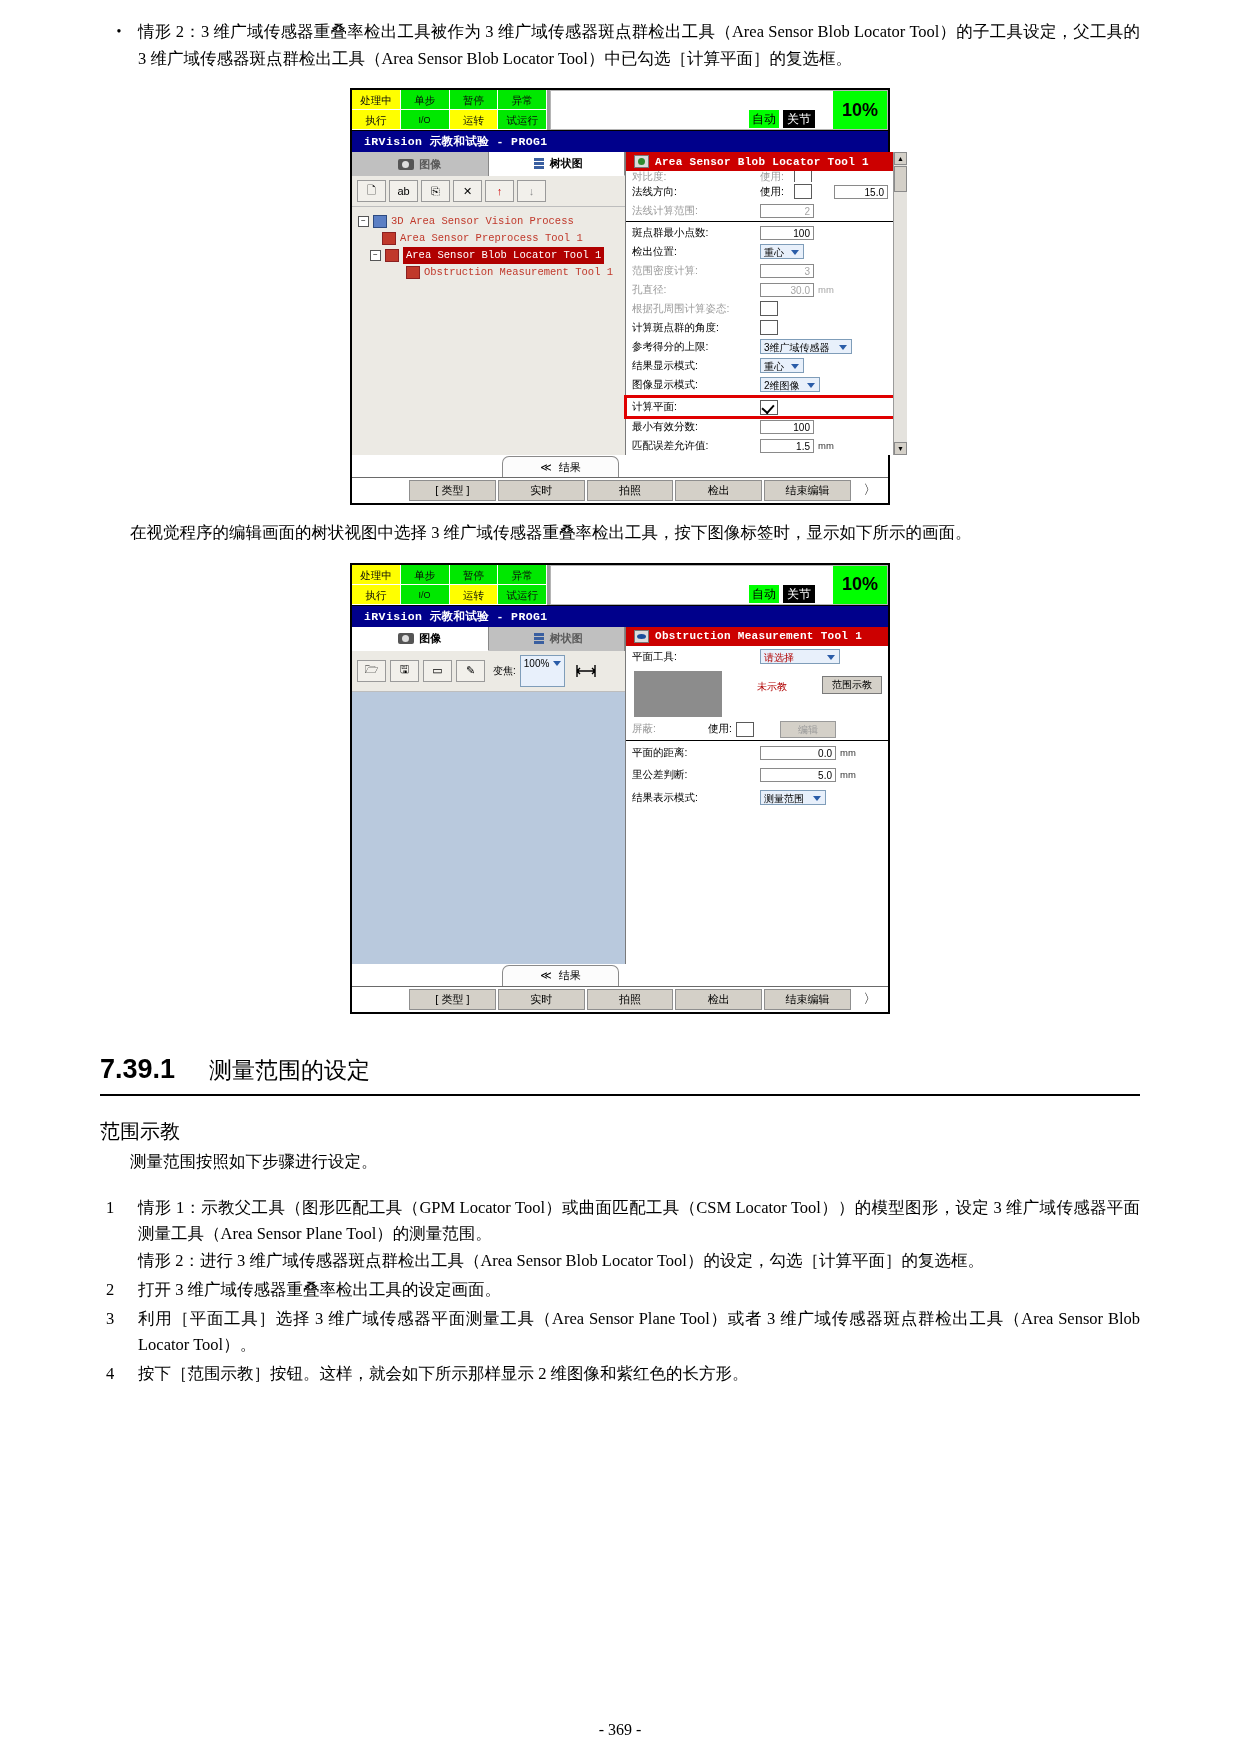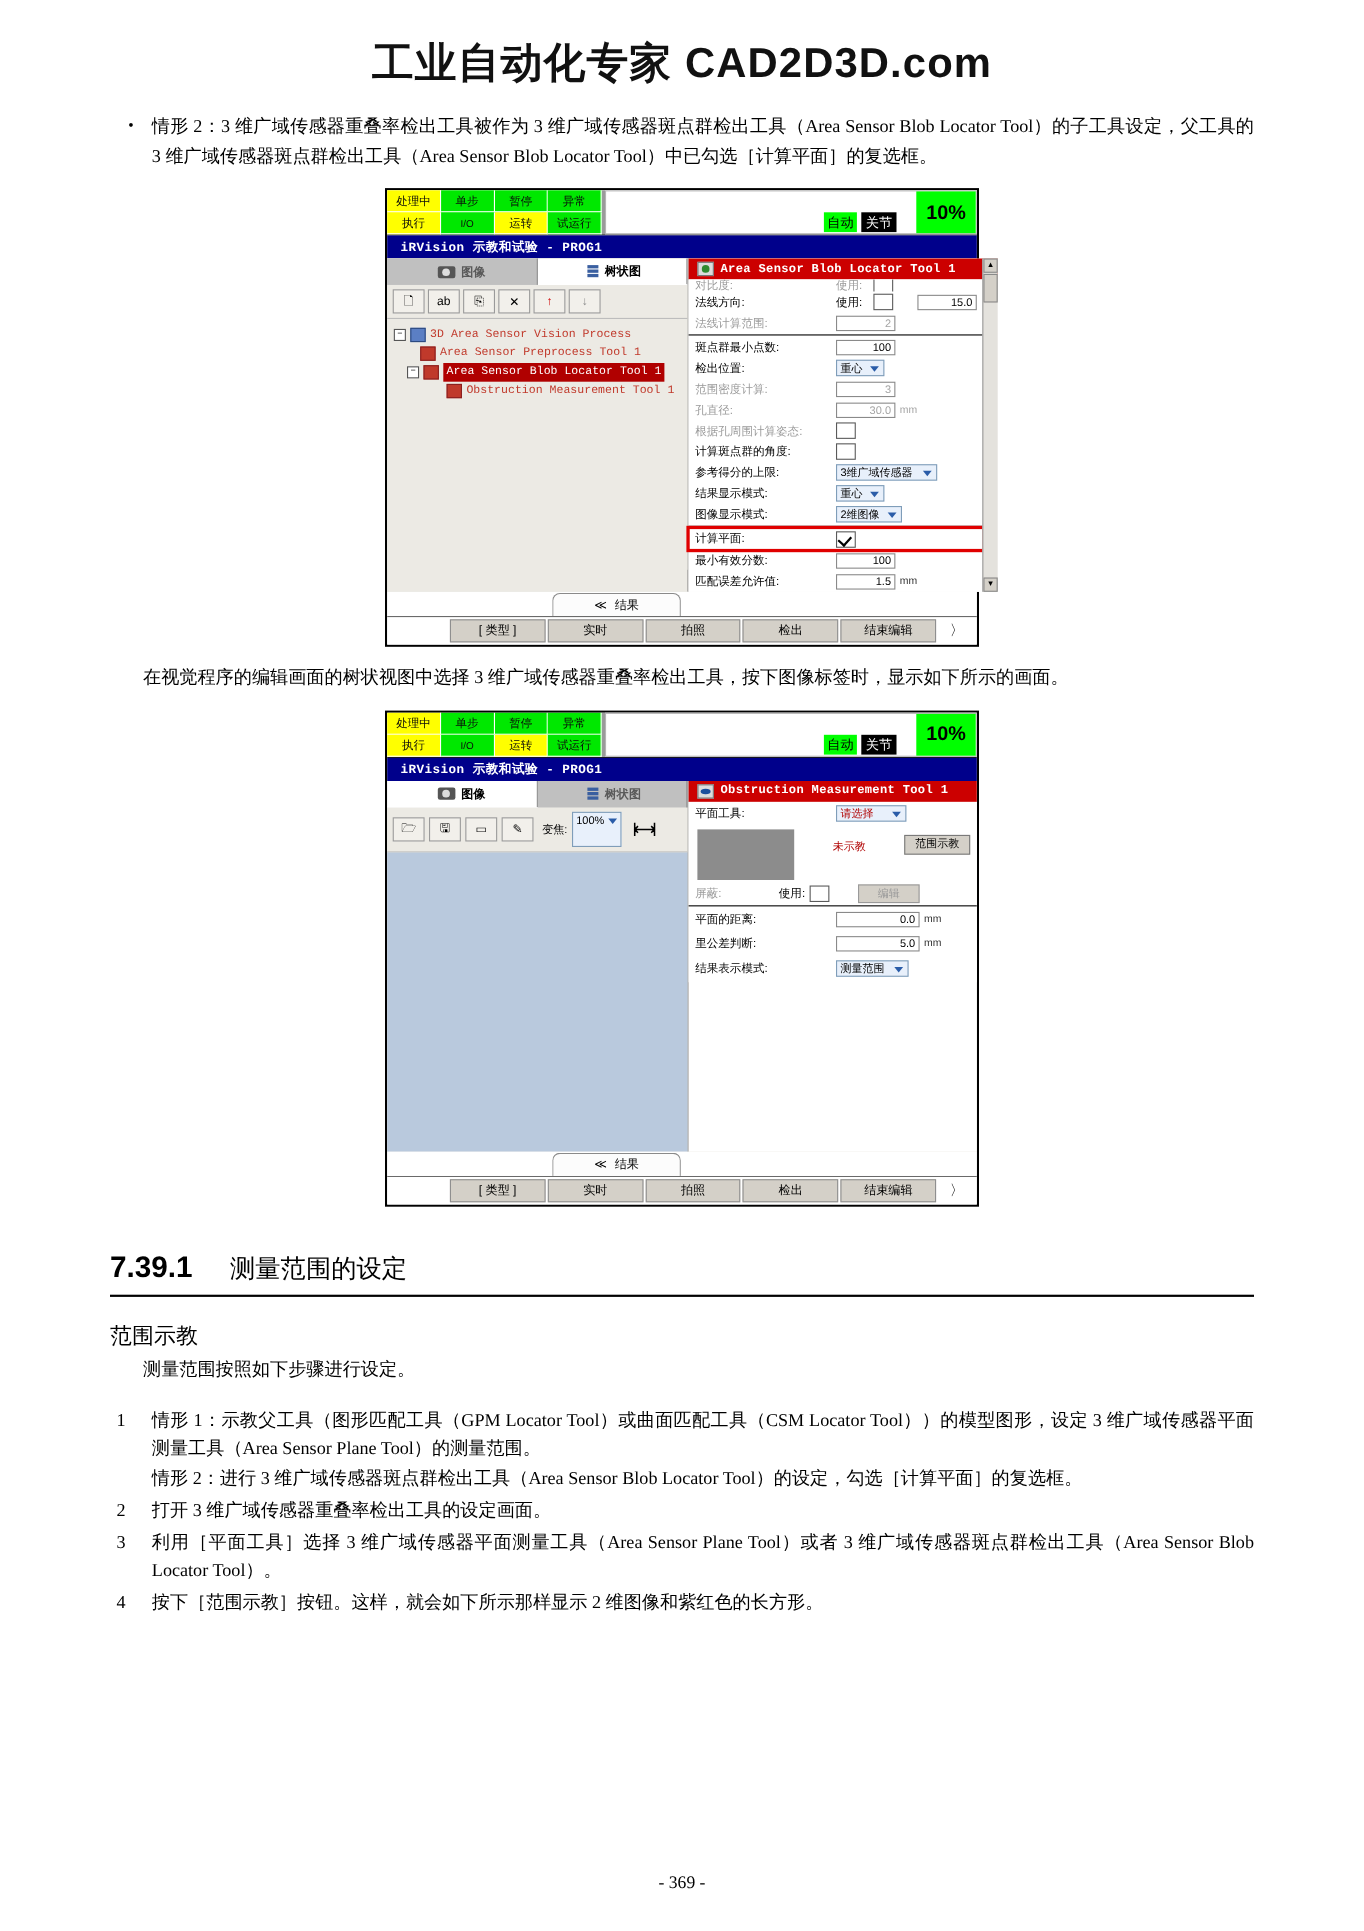"工业自动化专家 CAD2D3D.com" div.watermark { html: <div>工业自动化专家 CAD2D3D.com</div> -> none }
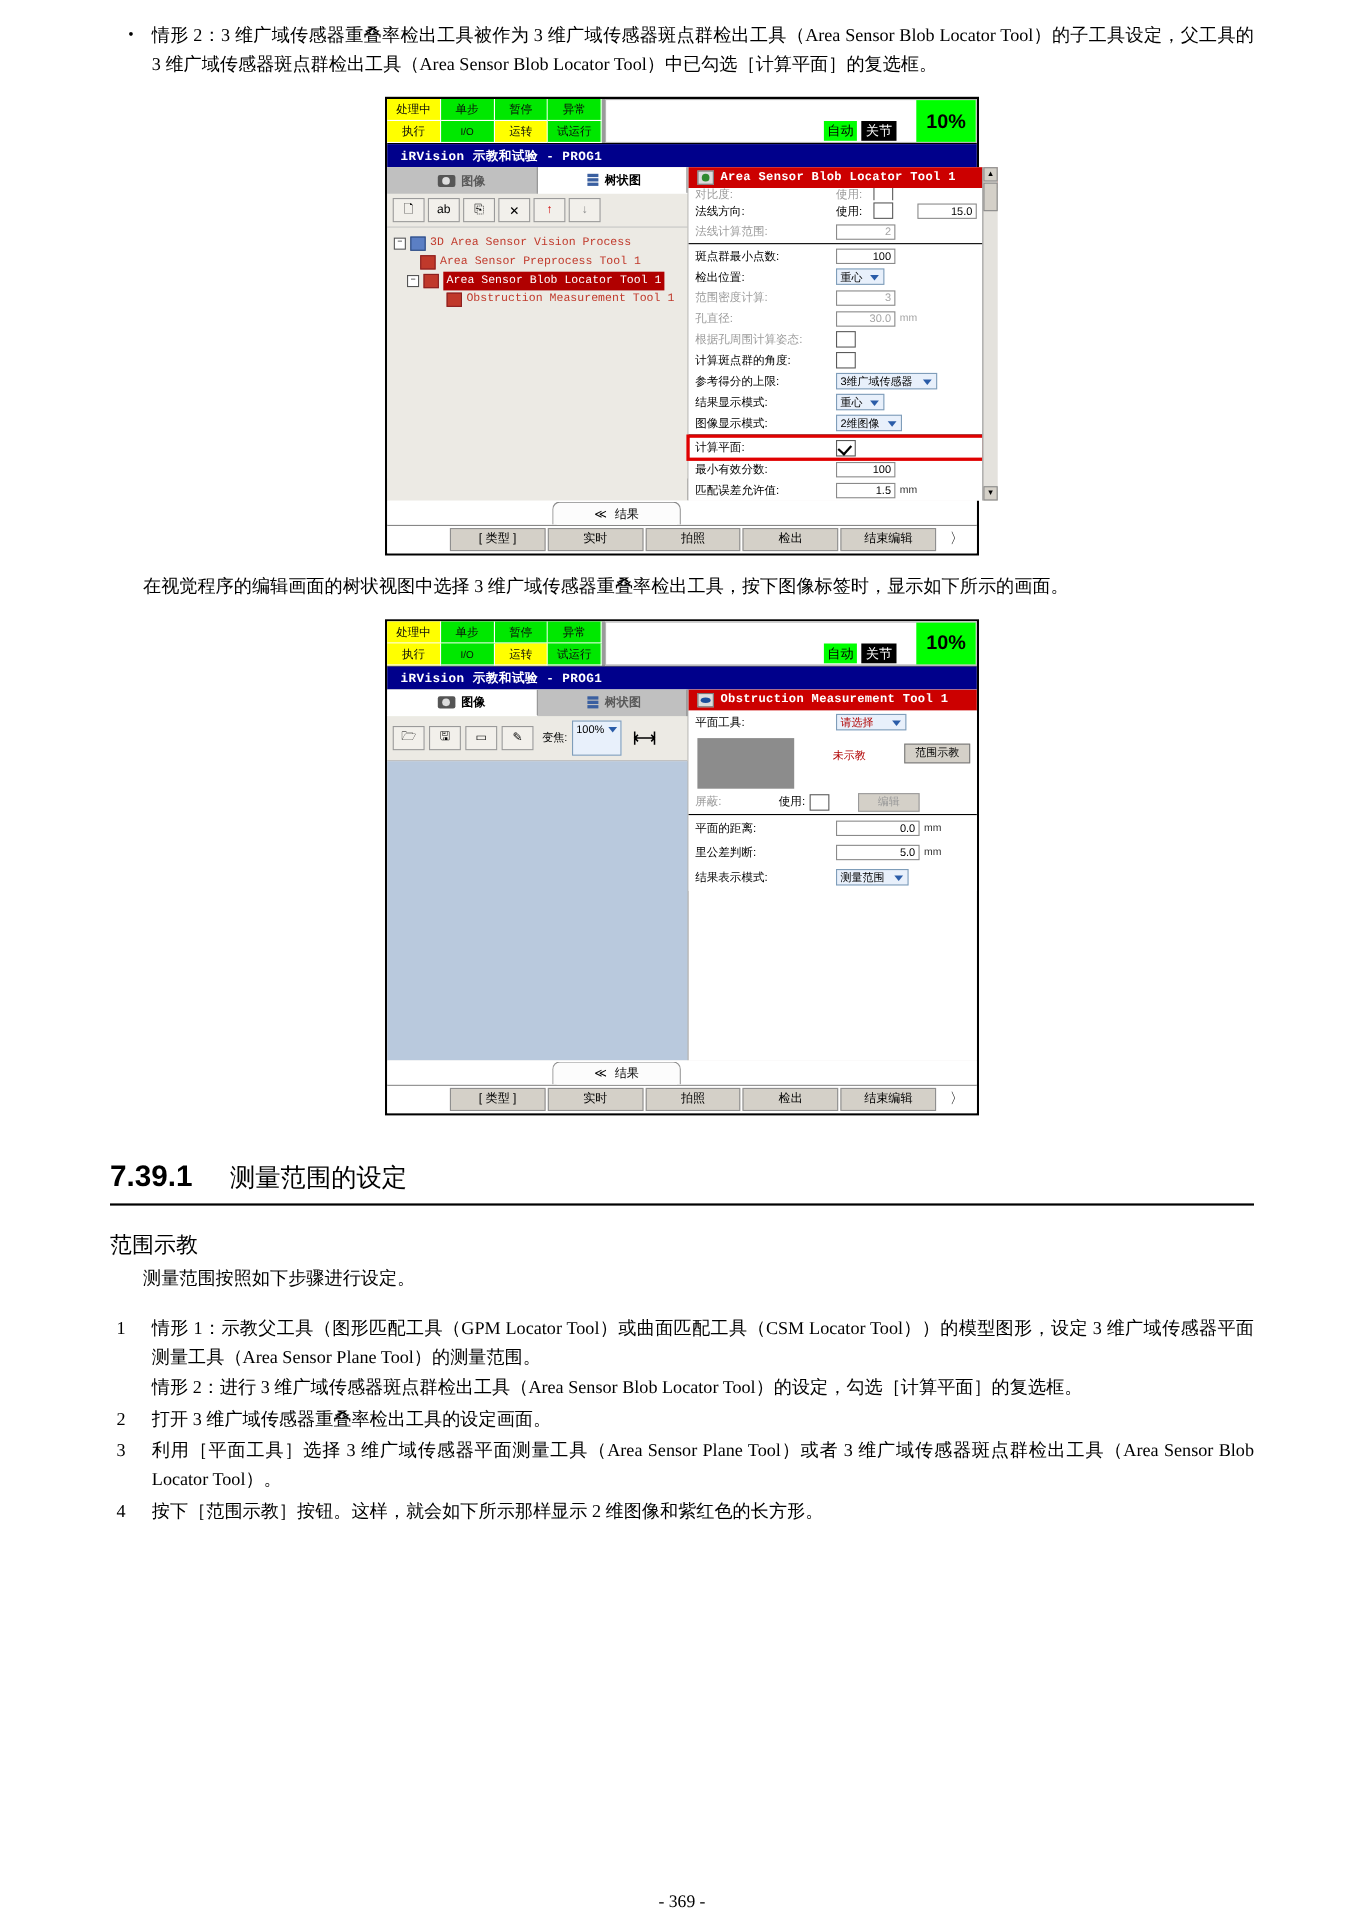"请选择" span.pselect { width: 64px -> 80px }
